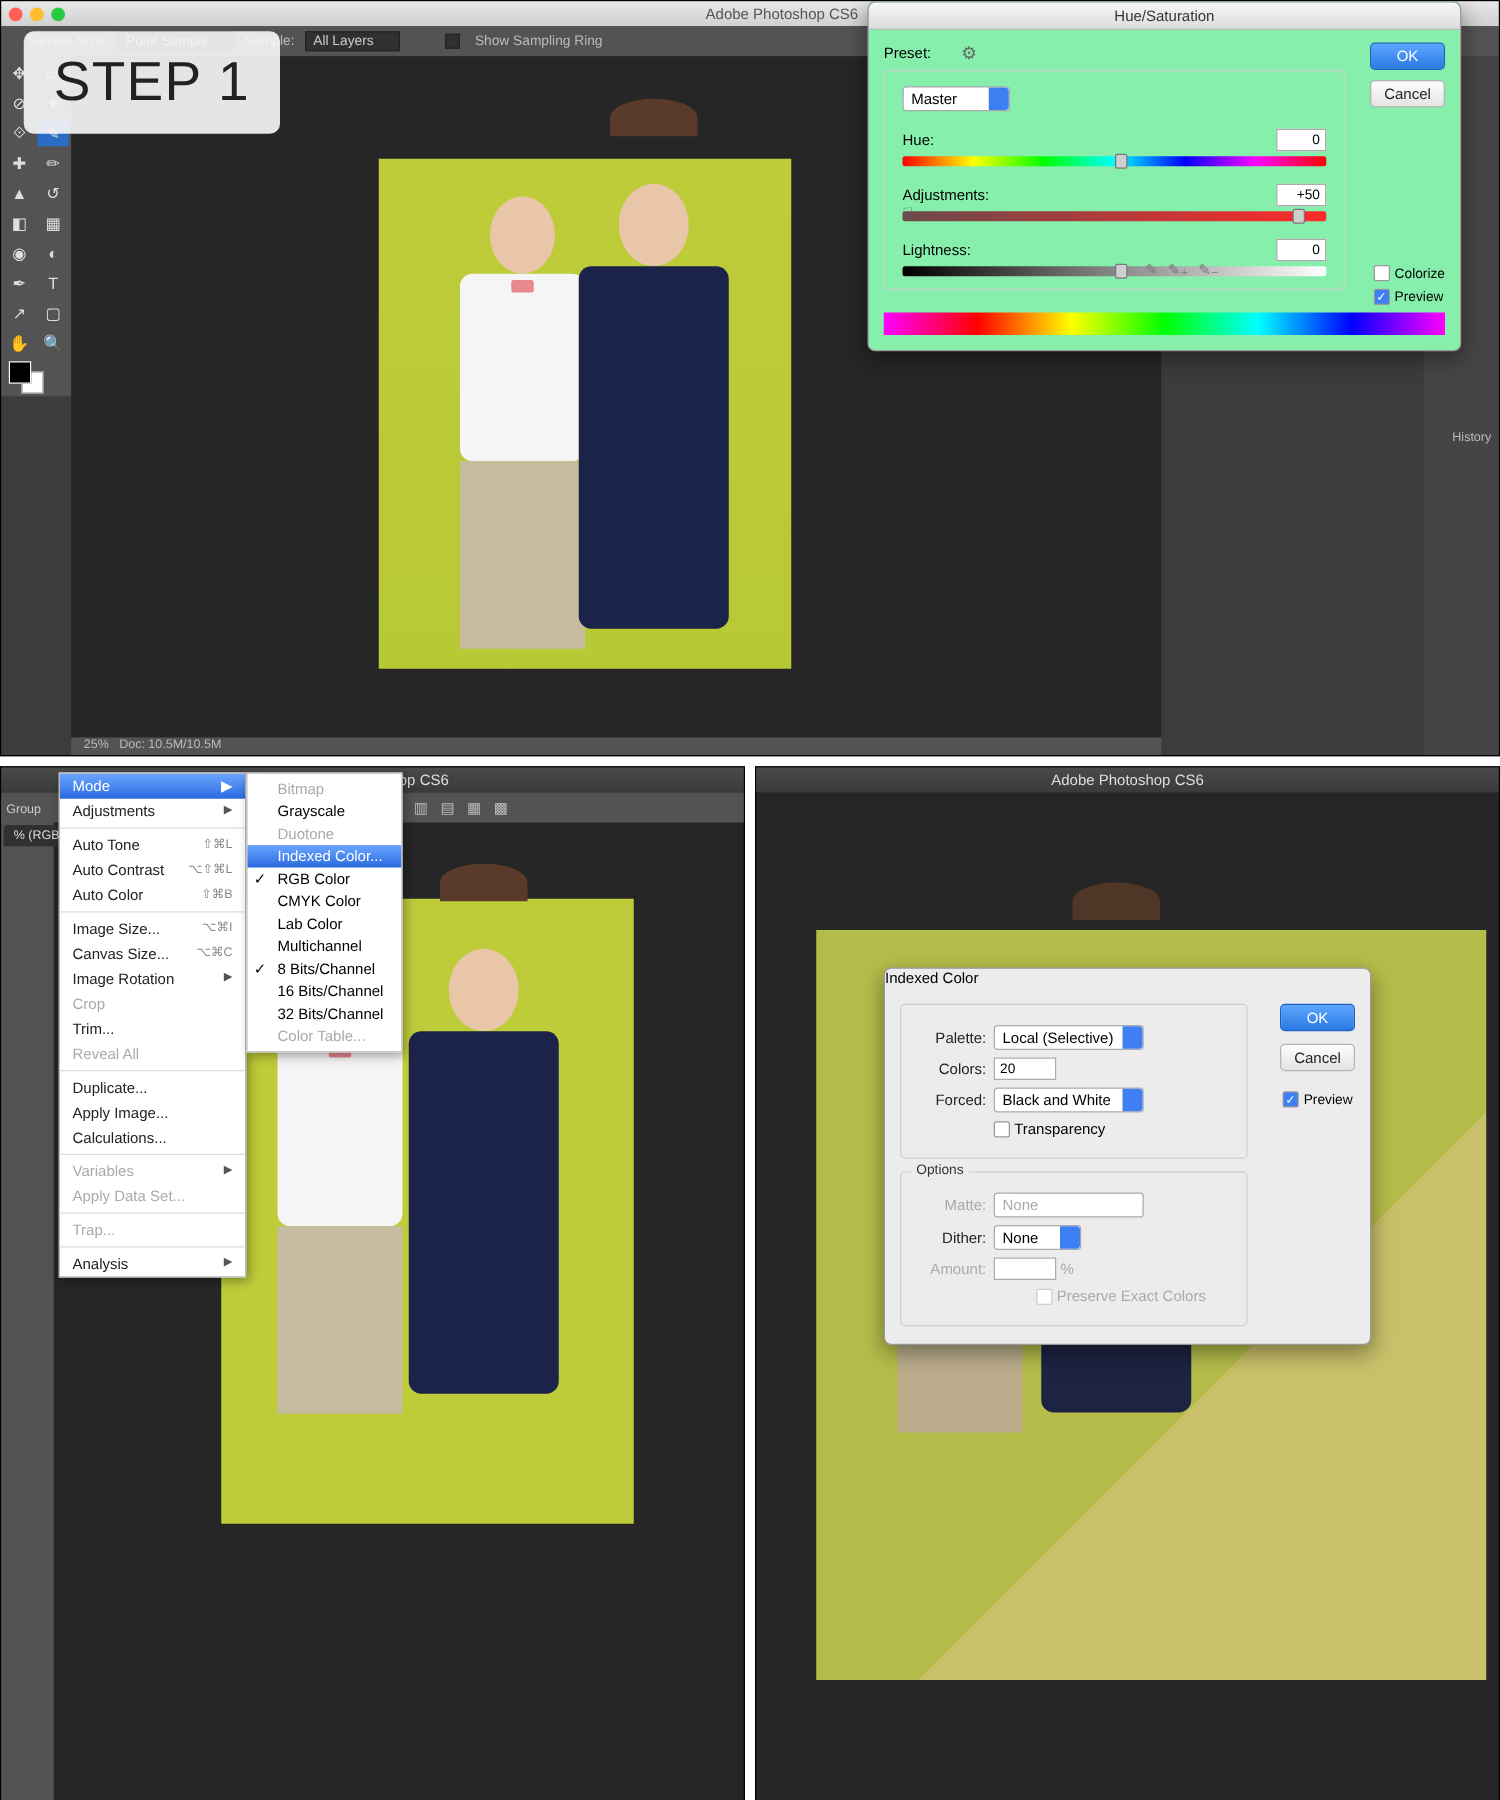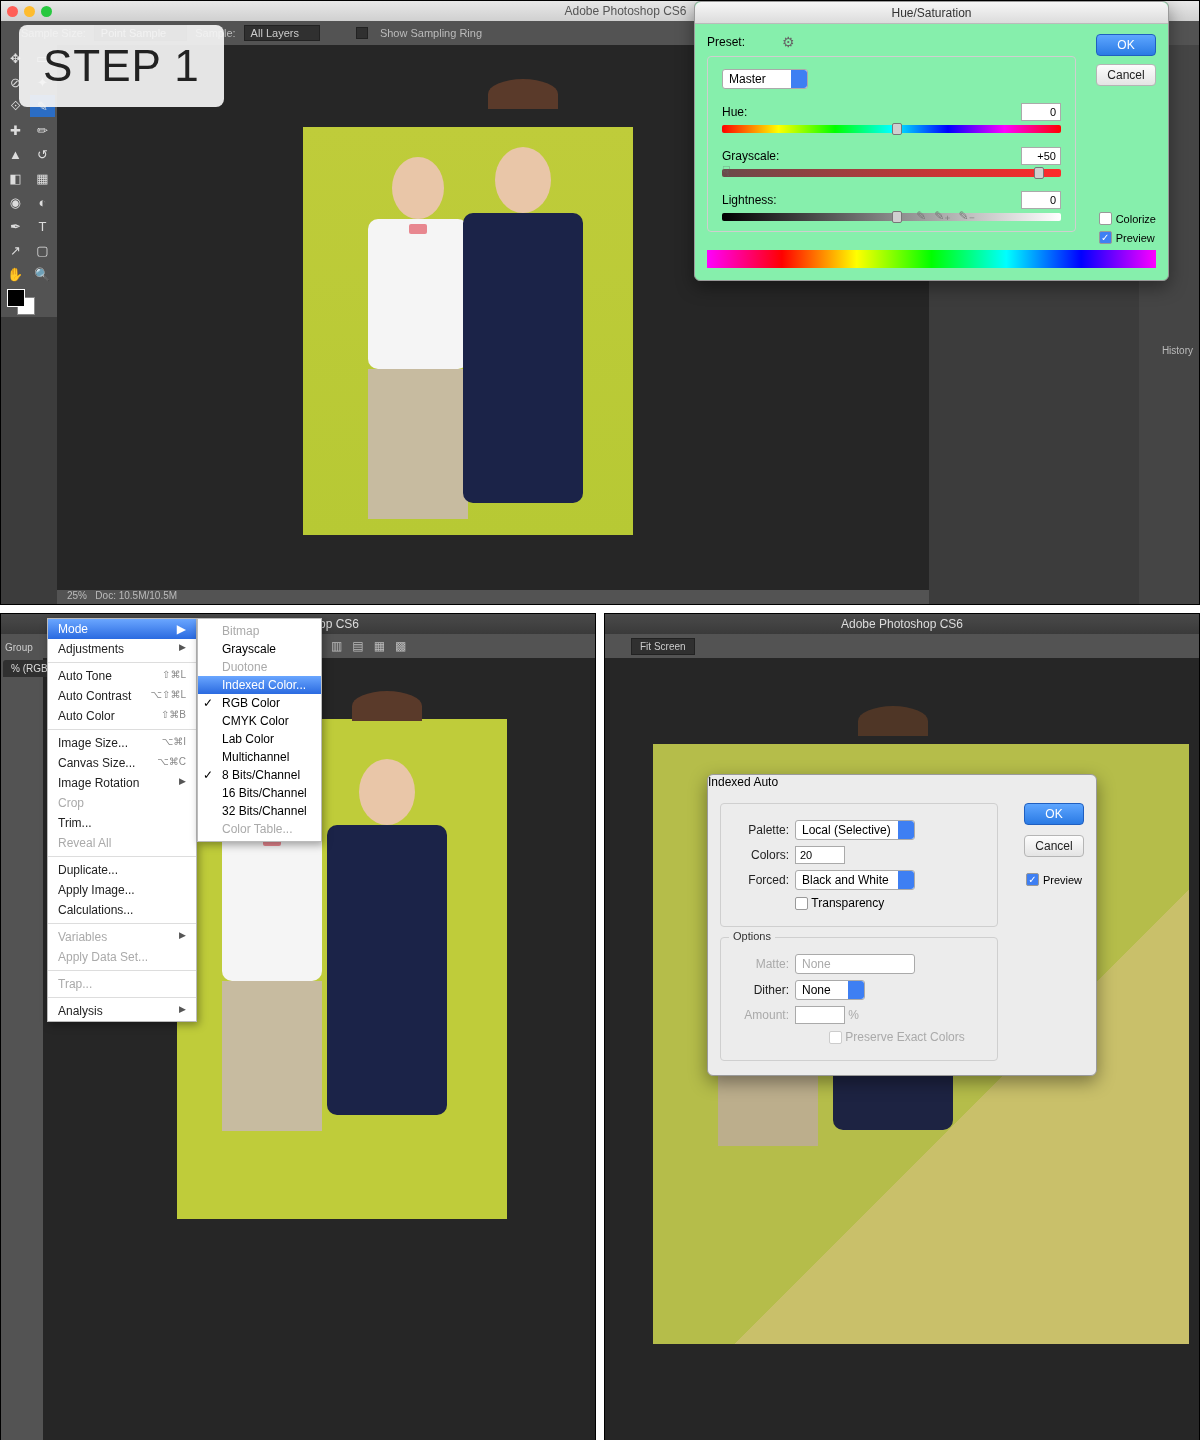"Preset:" .hsrow { gap: 13px -> none }
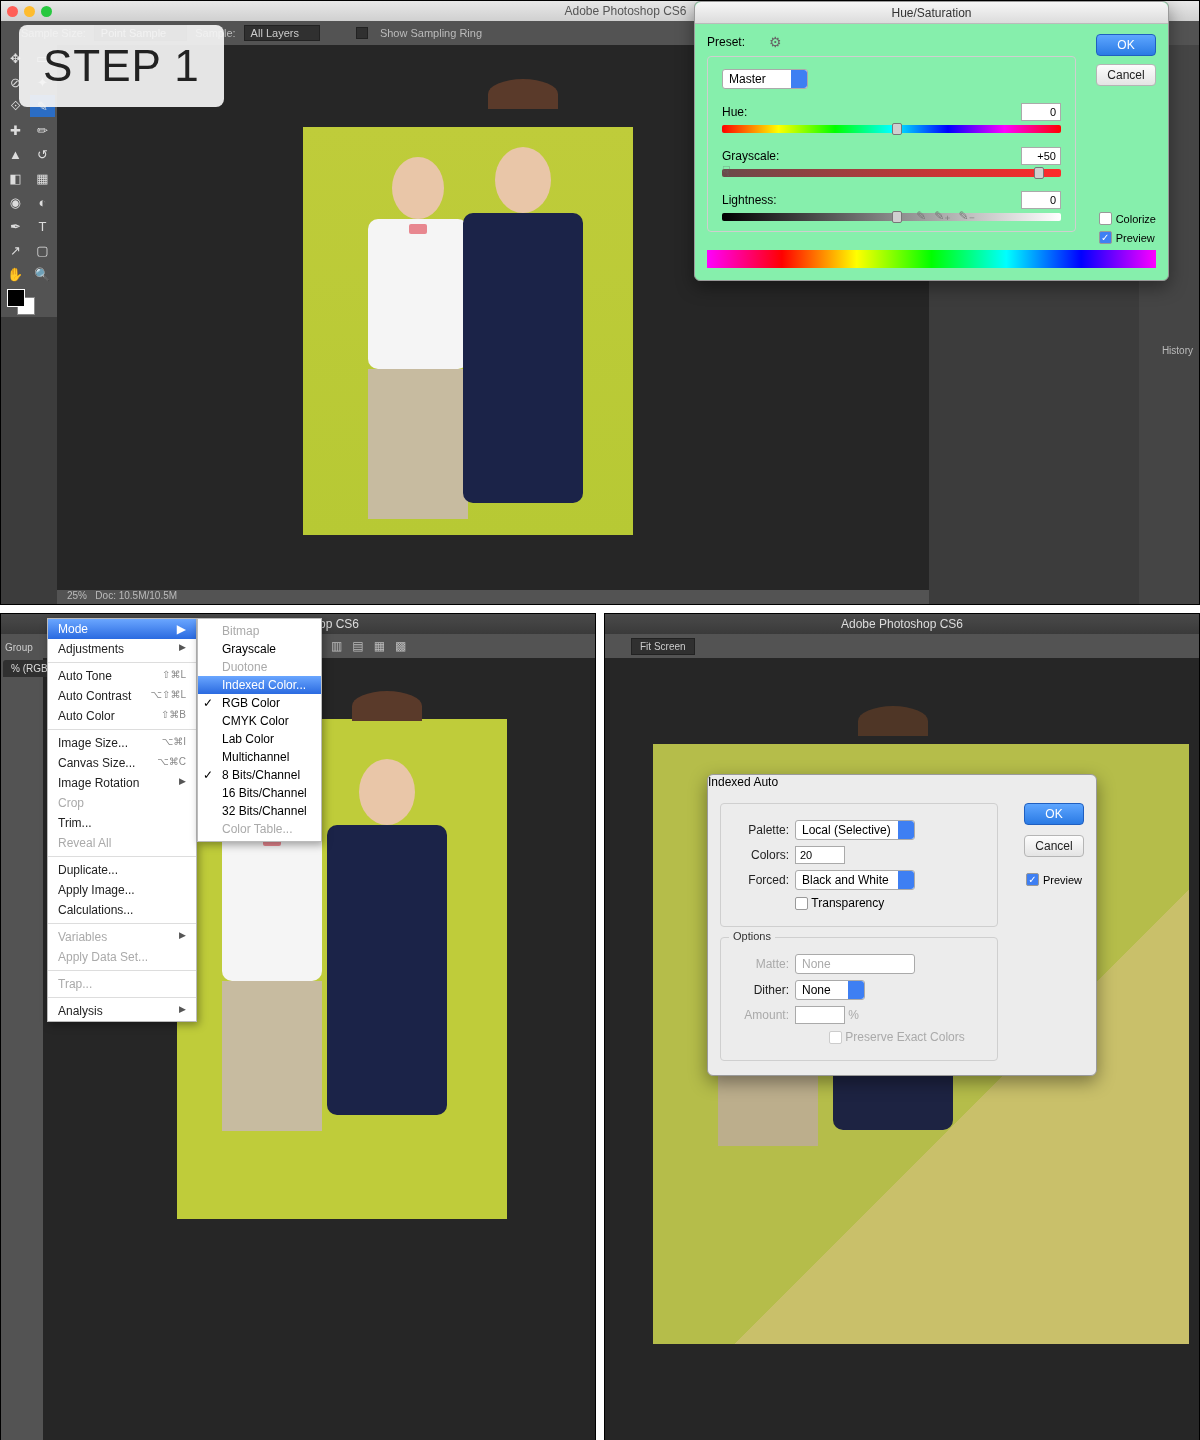"Grayscale:" label { text: Grayscale -> Adjustments }
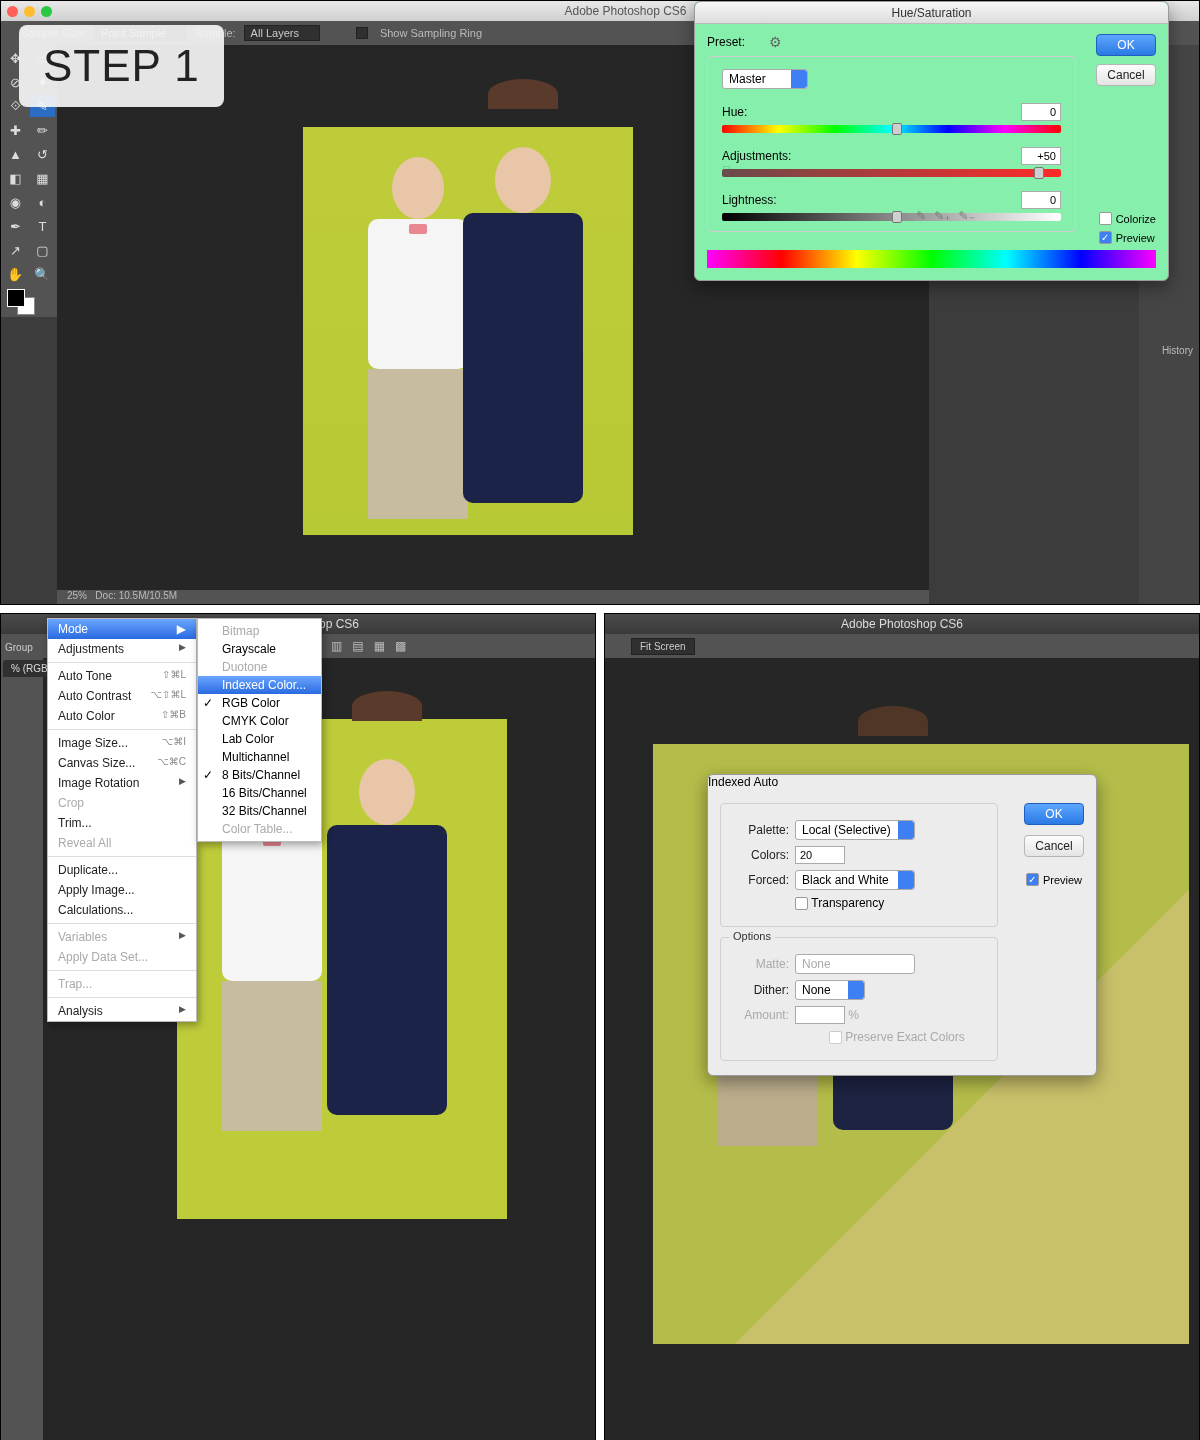"Fit Screen" div.options-bar { html: <div> <span>Fit Screen</span> </div> -> none }
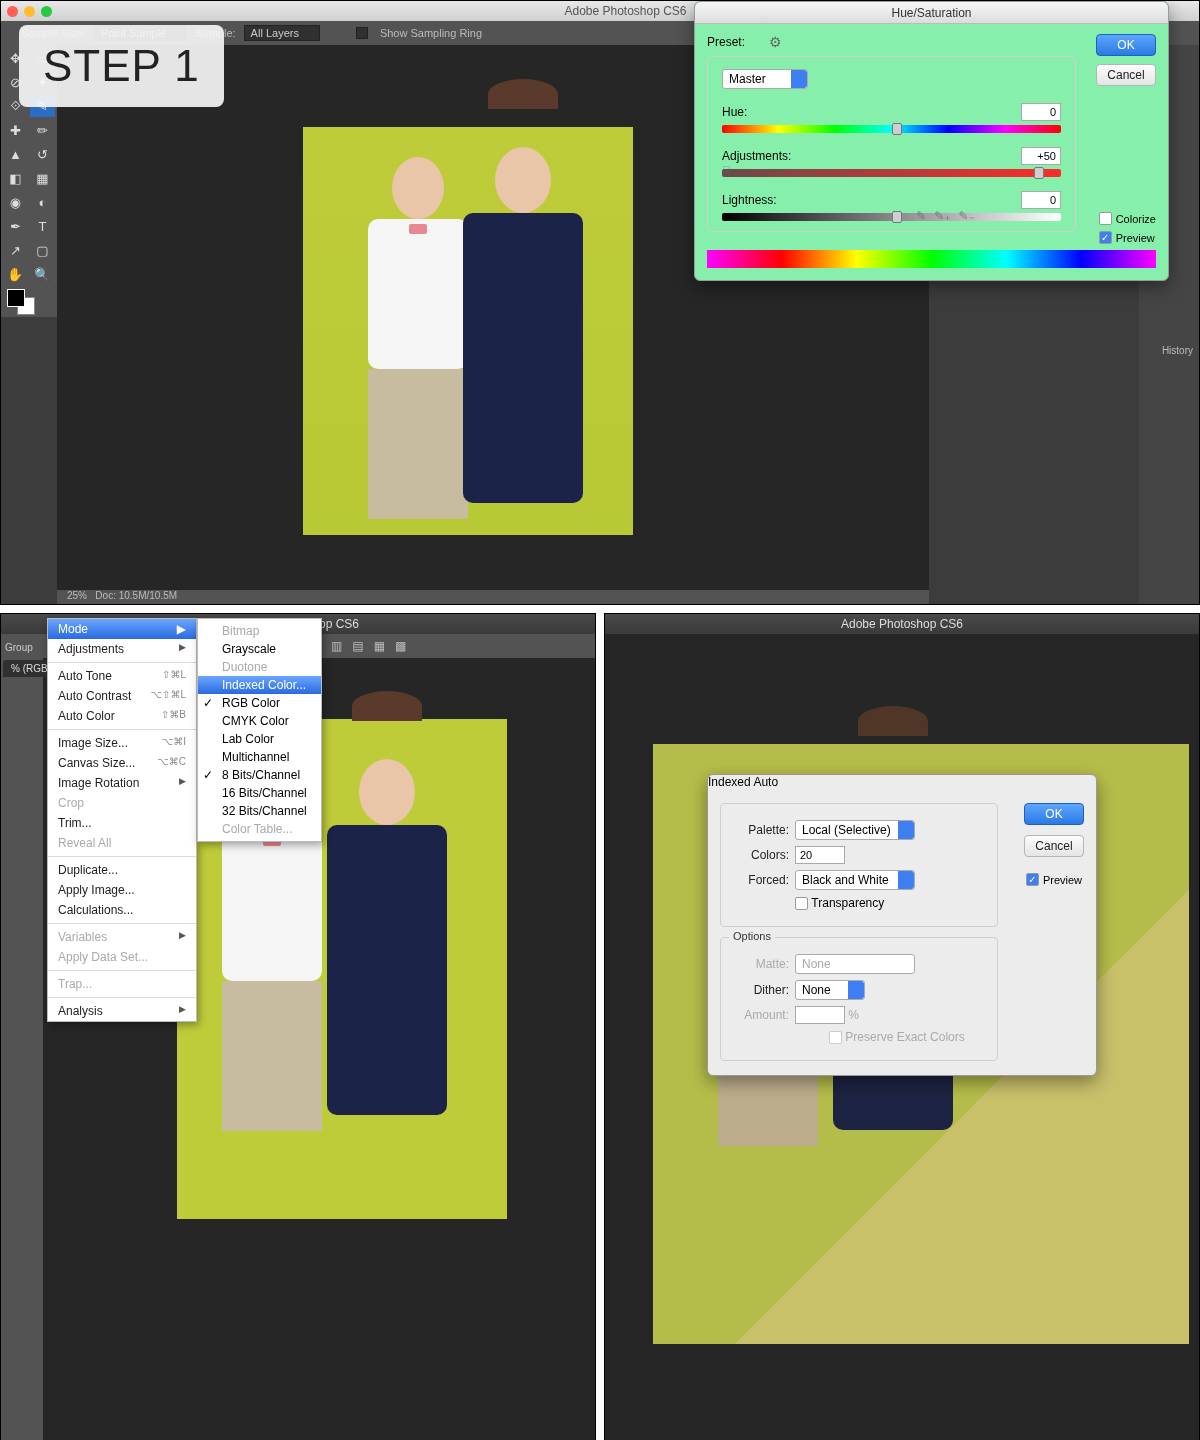"Indexed Auto" div.dlg-title { text: Auto -> Color }
